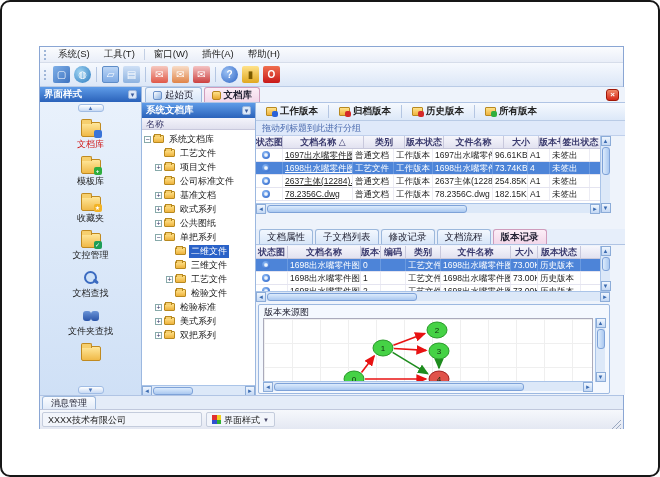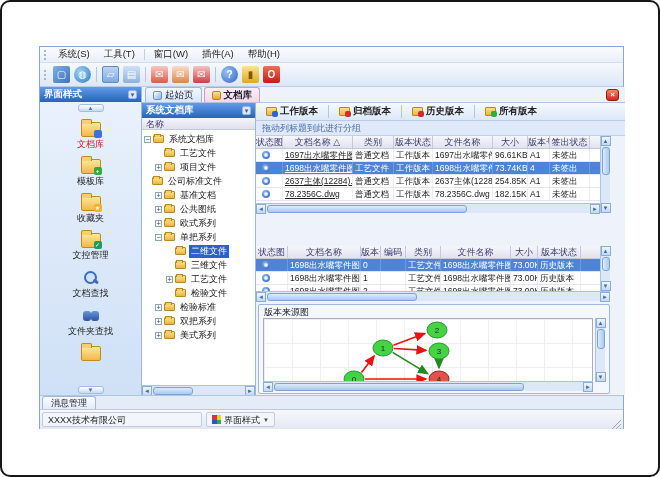"状态图" .g-hc { font-weight: none -> bold }
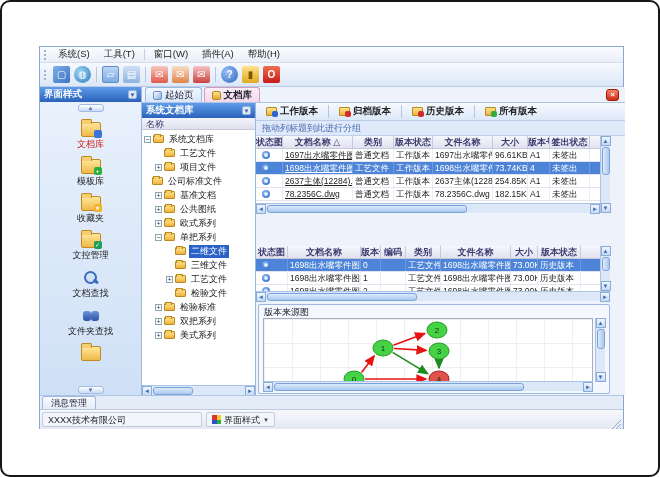"文档名称 △" span.g-hc { width: 70px -> 81px }
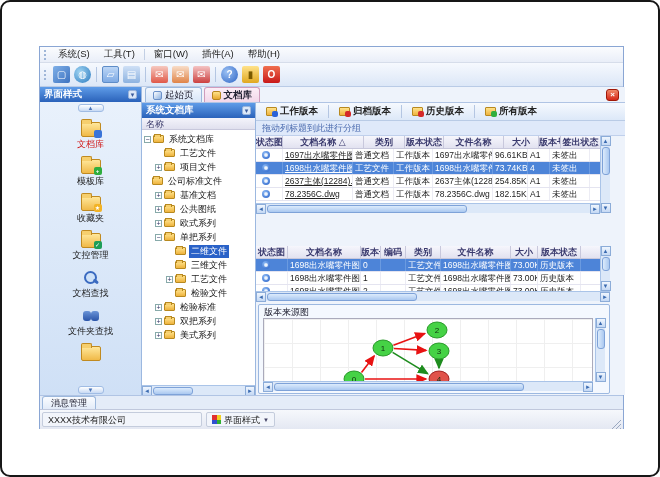"公司标准文件" div.tree-row { padding-left: 1px -> 13px }
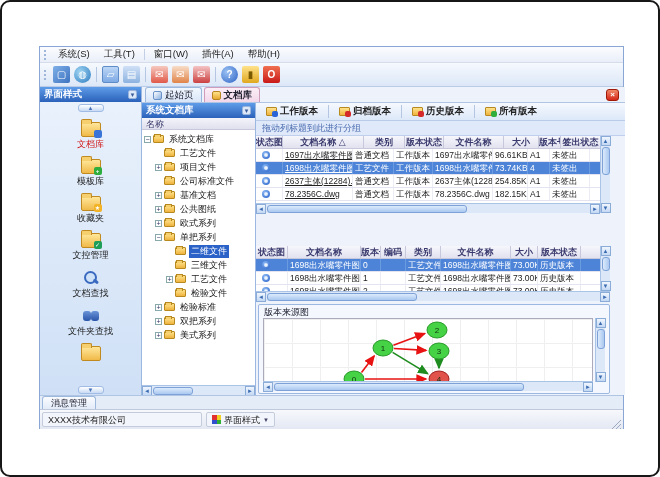"公共图纸" div.tree-row { order: before "欧式系列" -> after "欧式系列" }
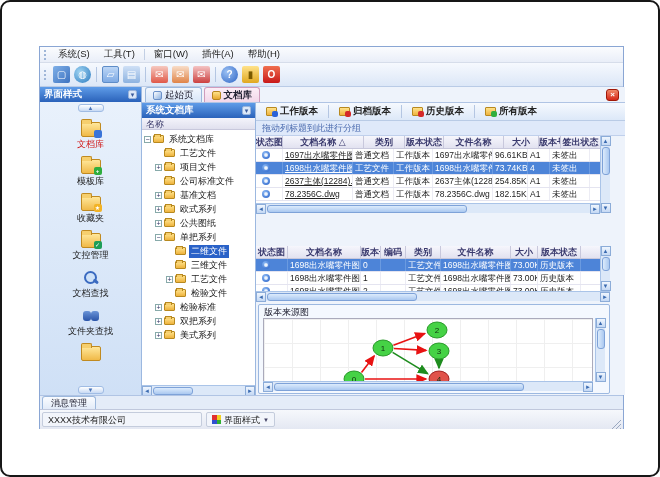"文档属性" div.dtabs { html: none -> <div> <div>文档属性</div> <div>子文档列表</div> <div>修改记录</div> <div>文档流程</div> <div>版本记录</div> </div> }
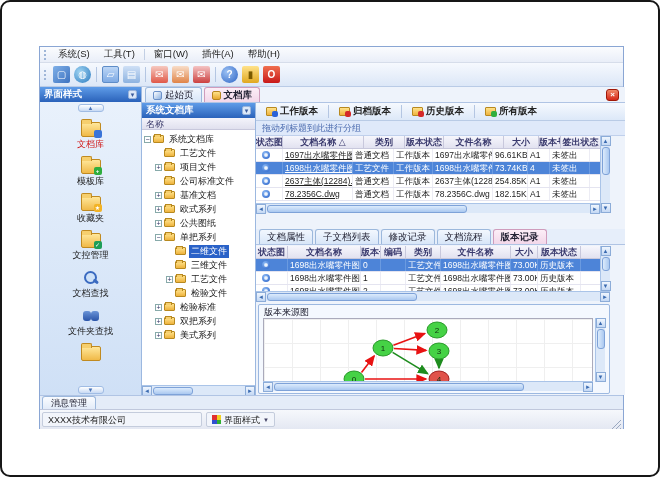"双把系列" div.tree-row { order: before "美式系列" -> after "美式系列" }
